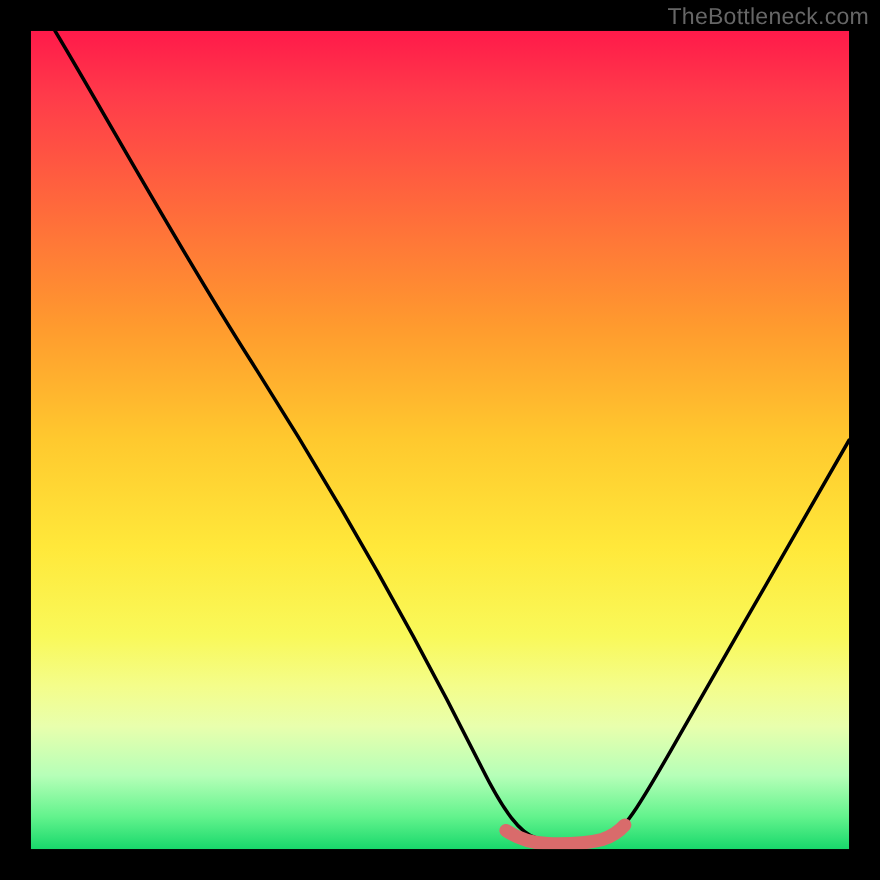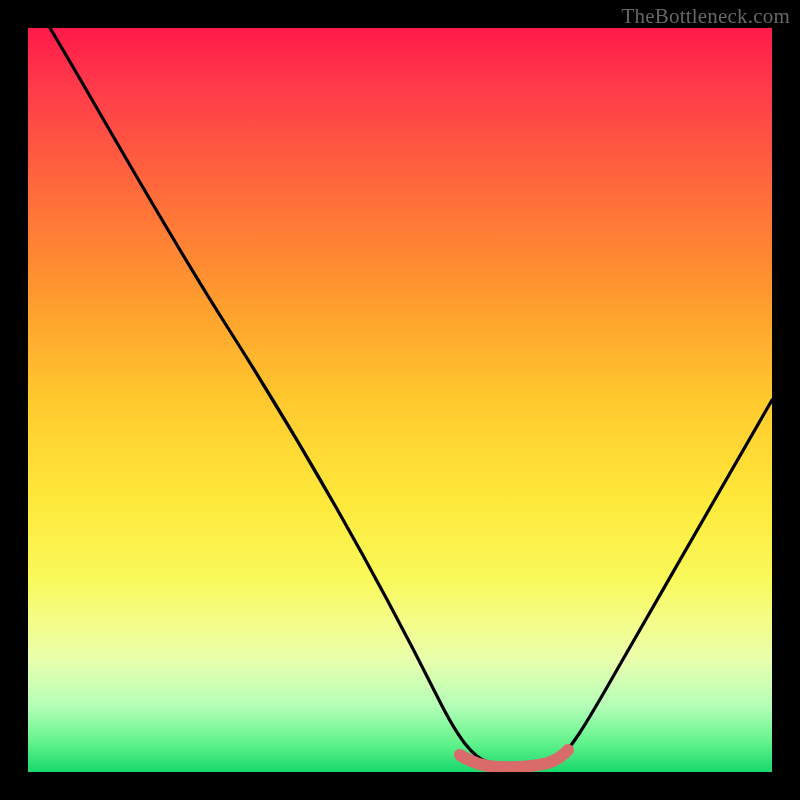"TheBottleneck.com" .watermark { font-family: Liberation Serif, serif -> none }
